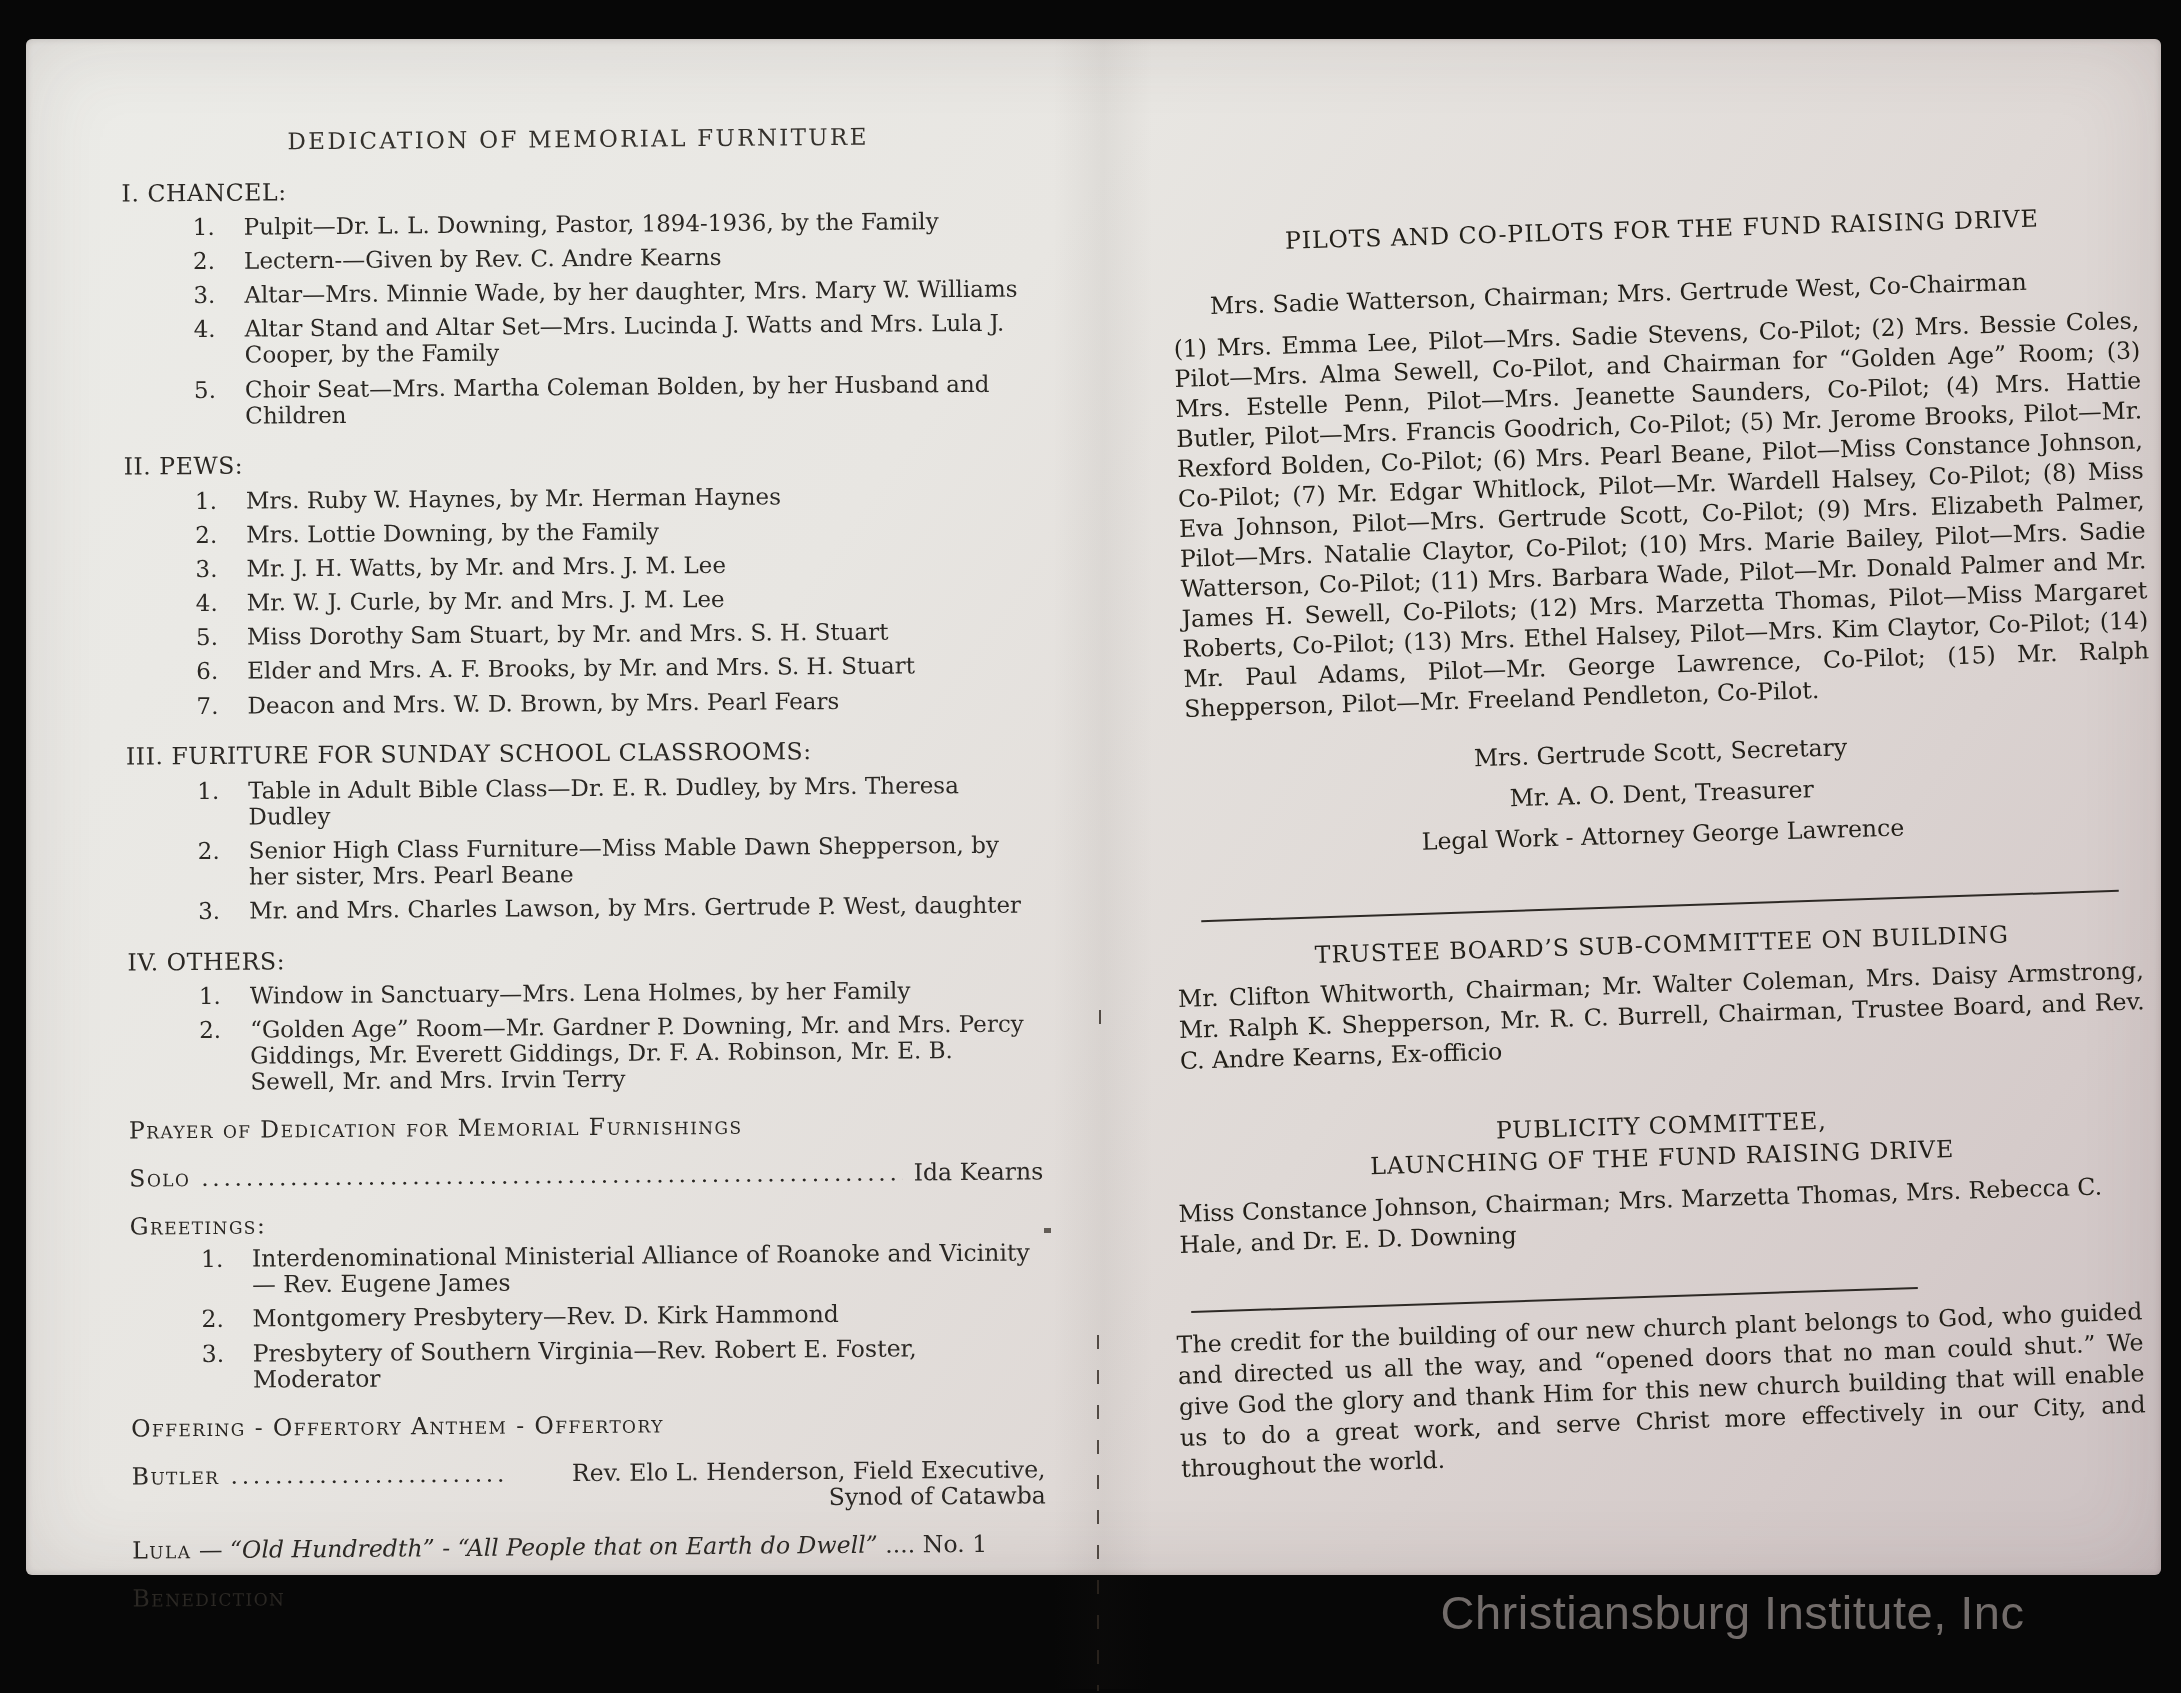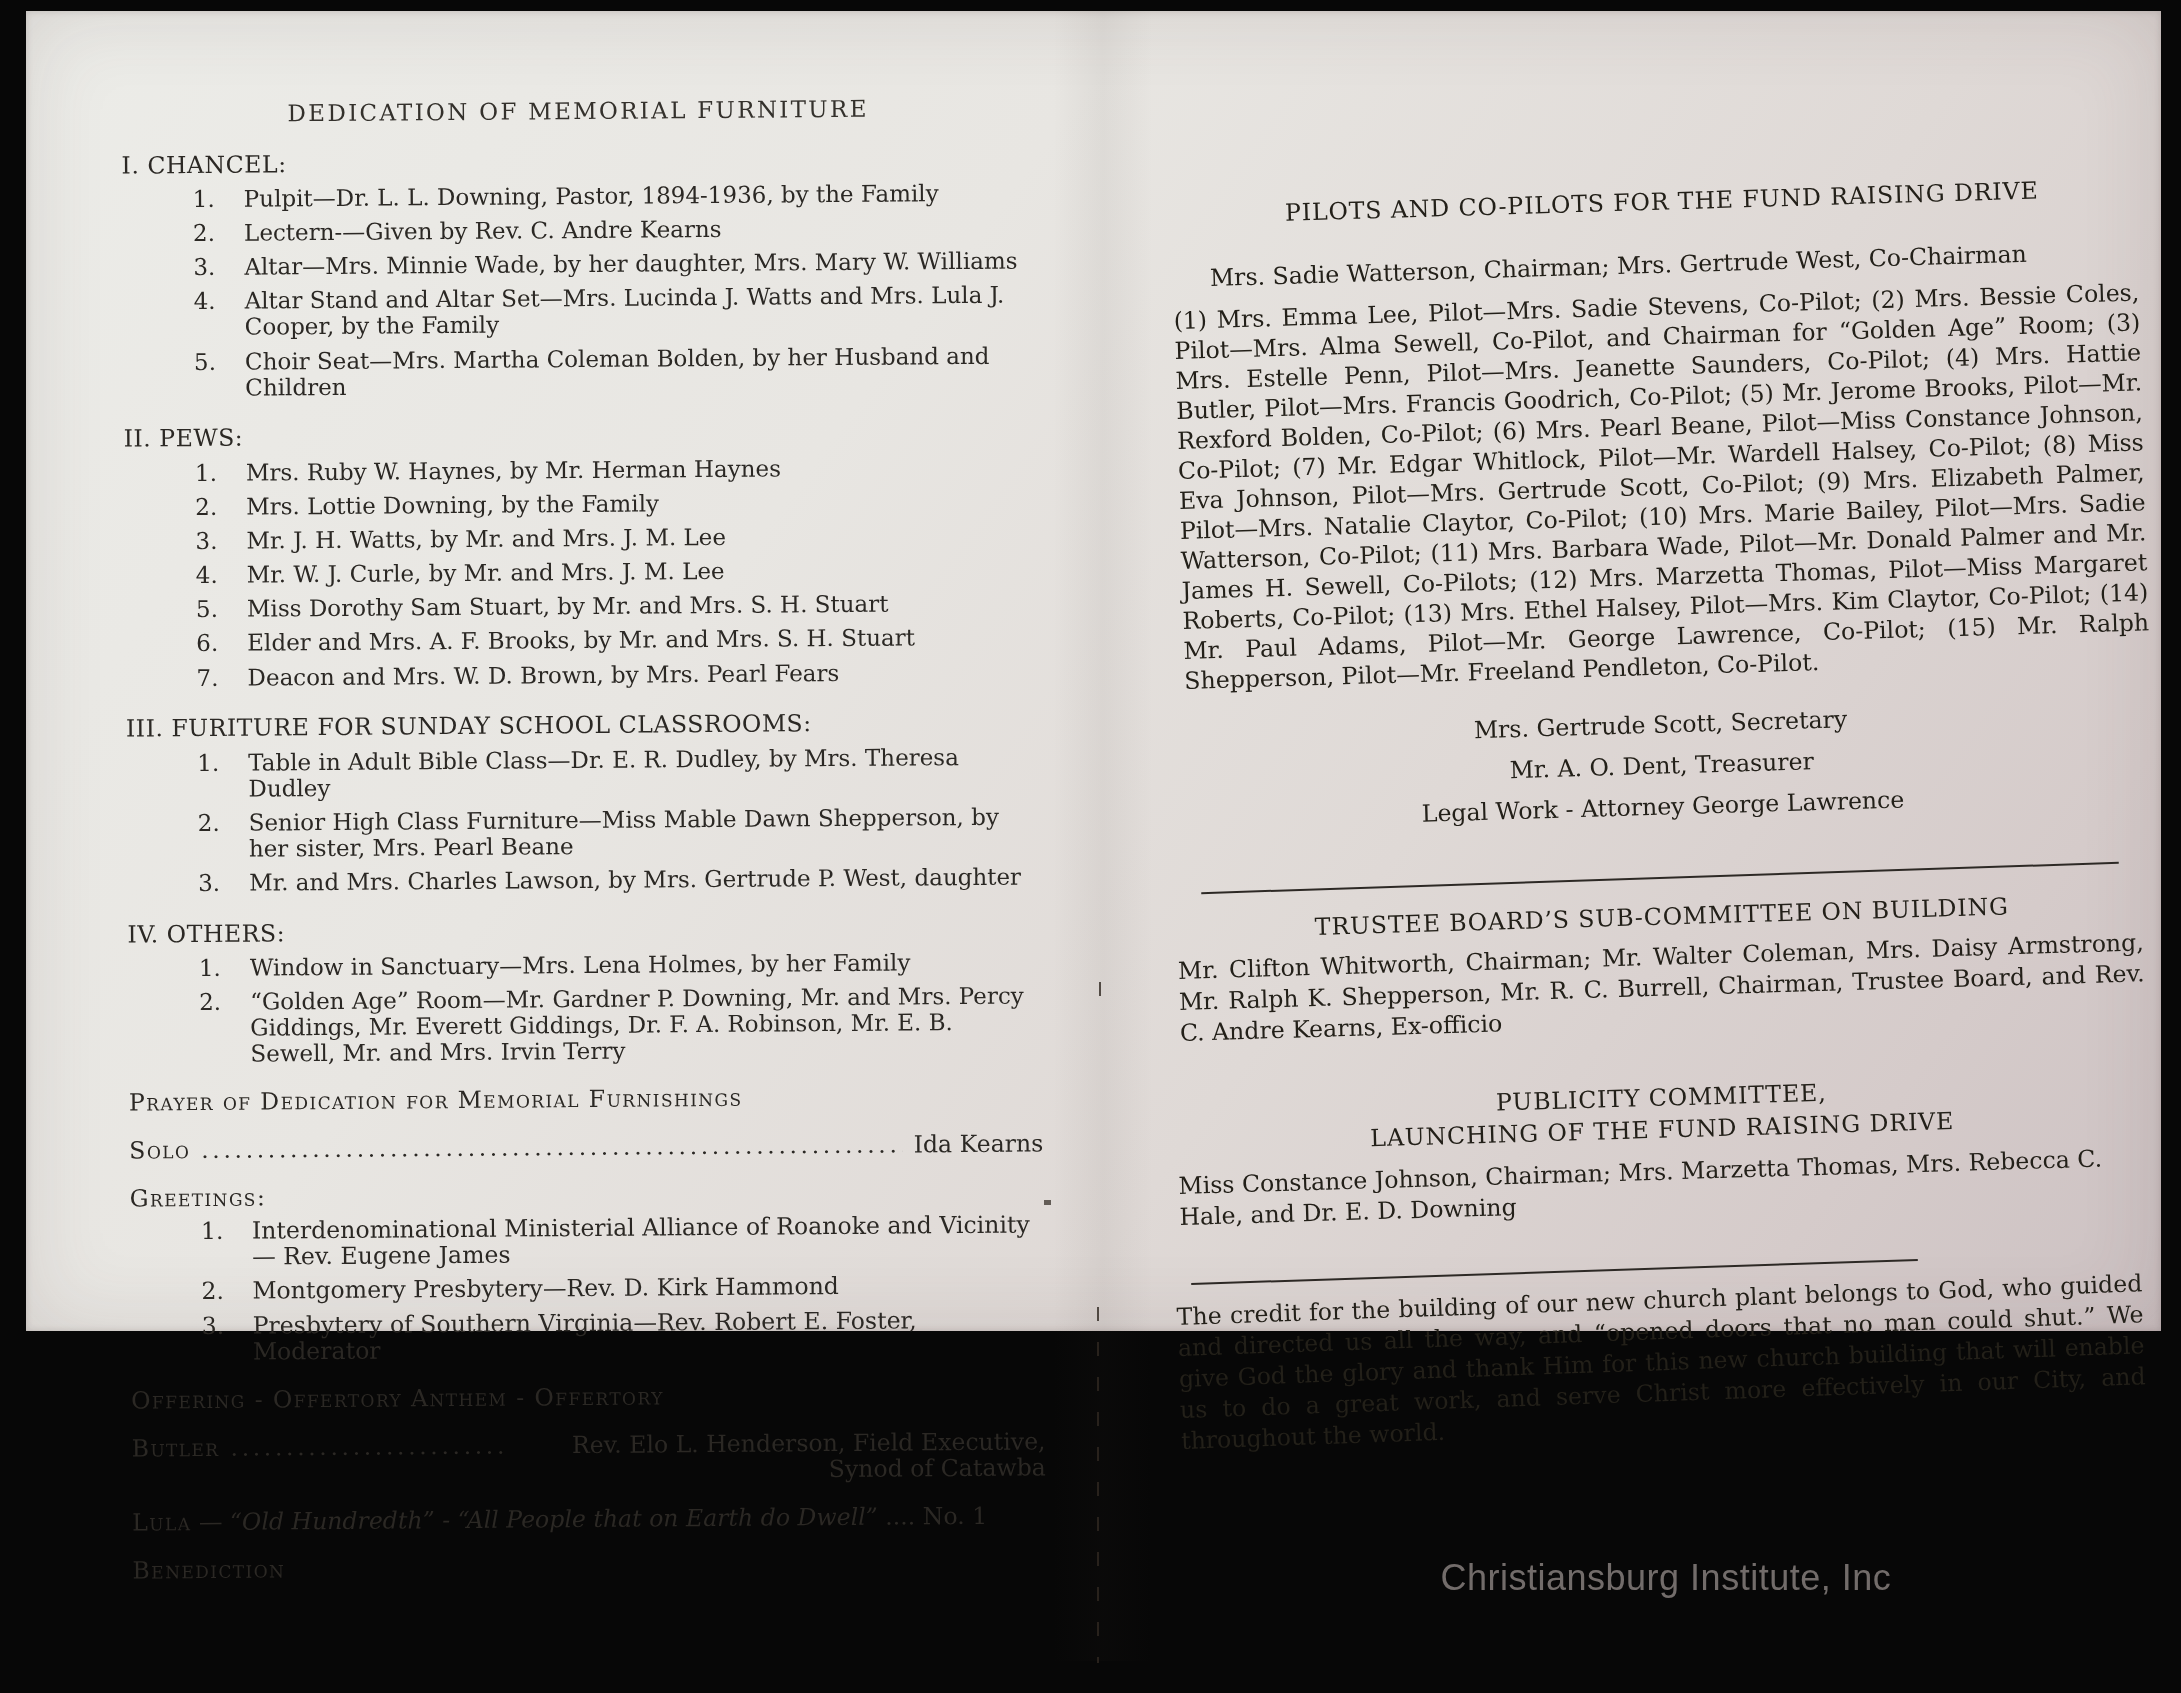"DEDICATION OF MEMORIAL FURNITURE" .paper { border-radius: none -> 6px; height: 1320px -> 1536px; top: 11px -> 39px }
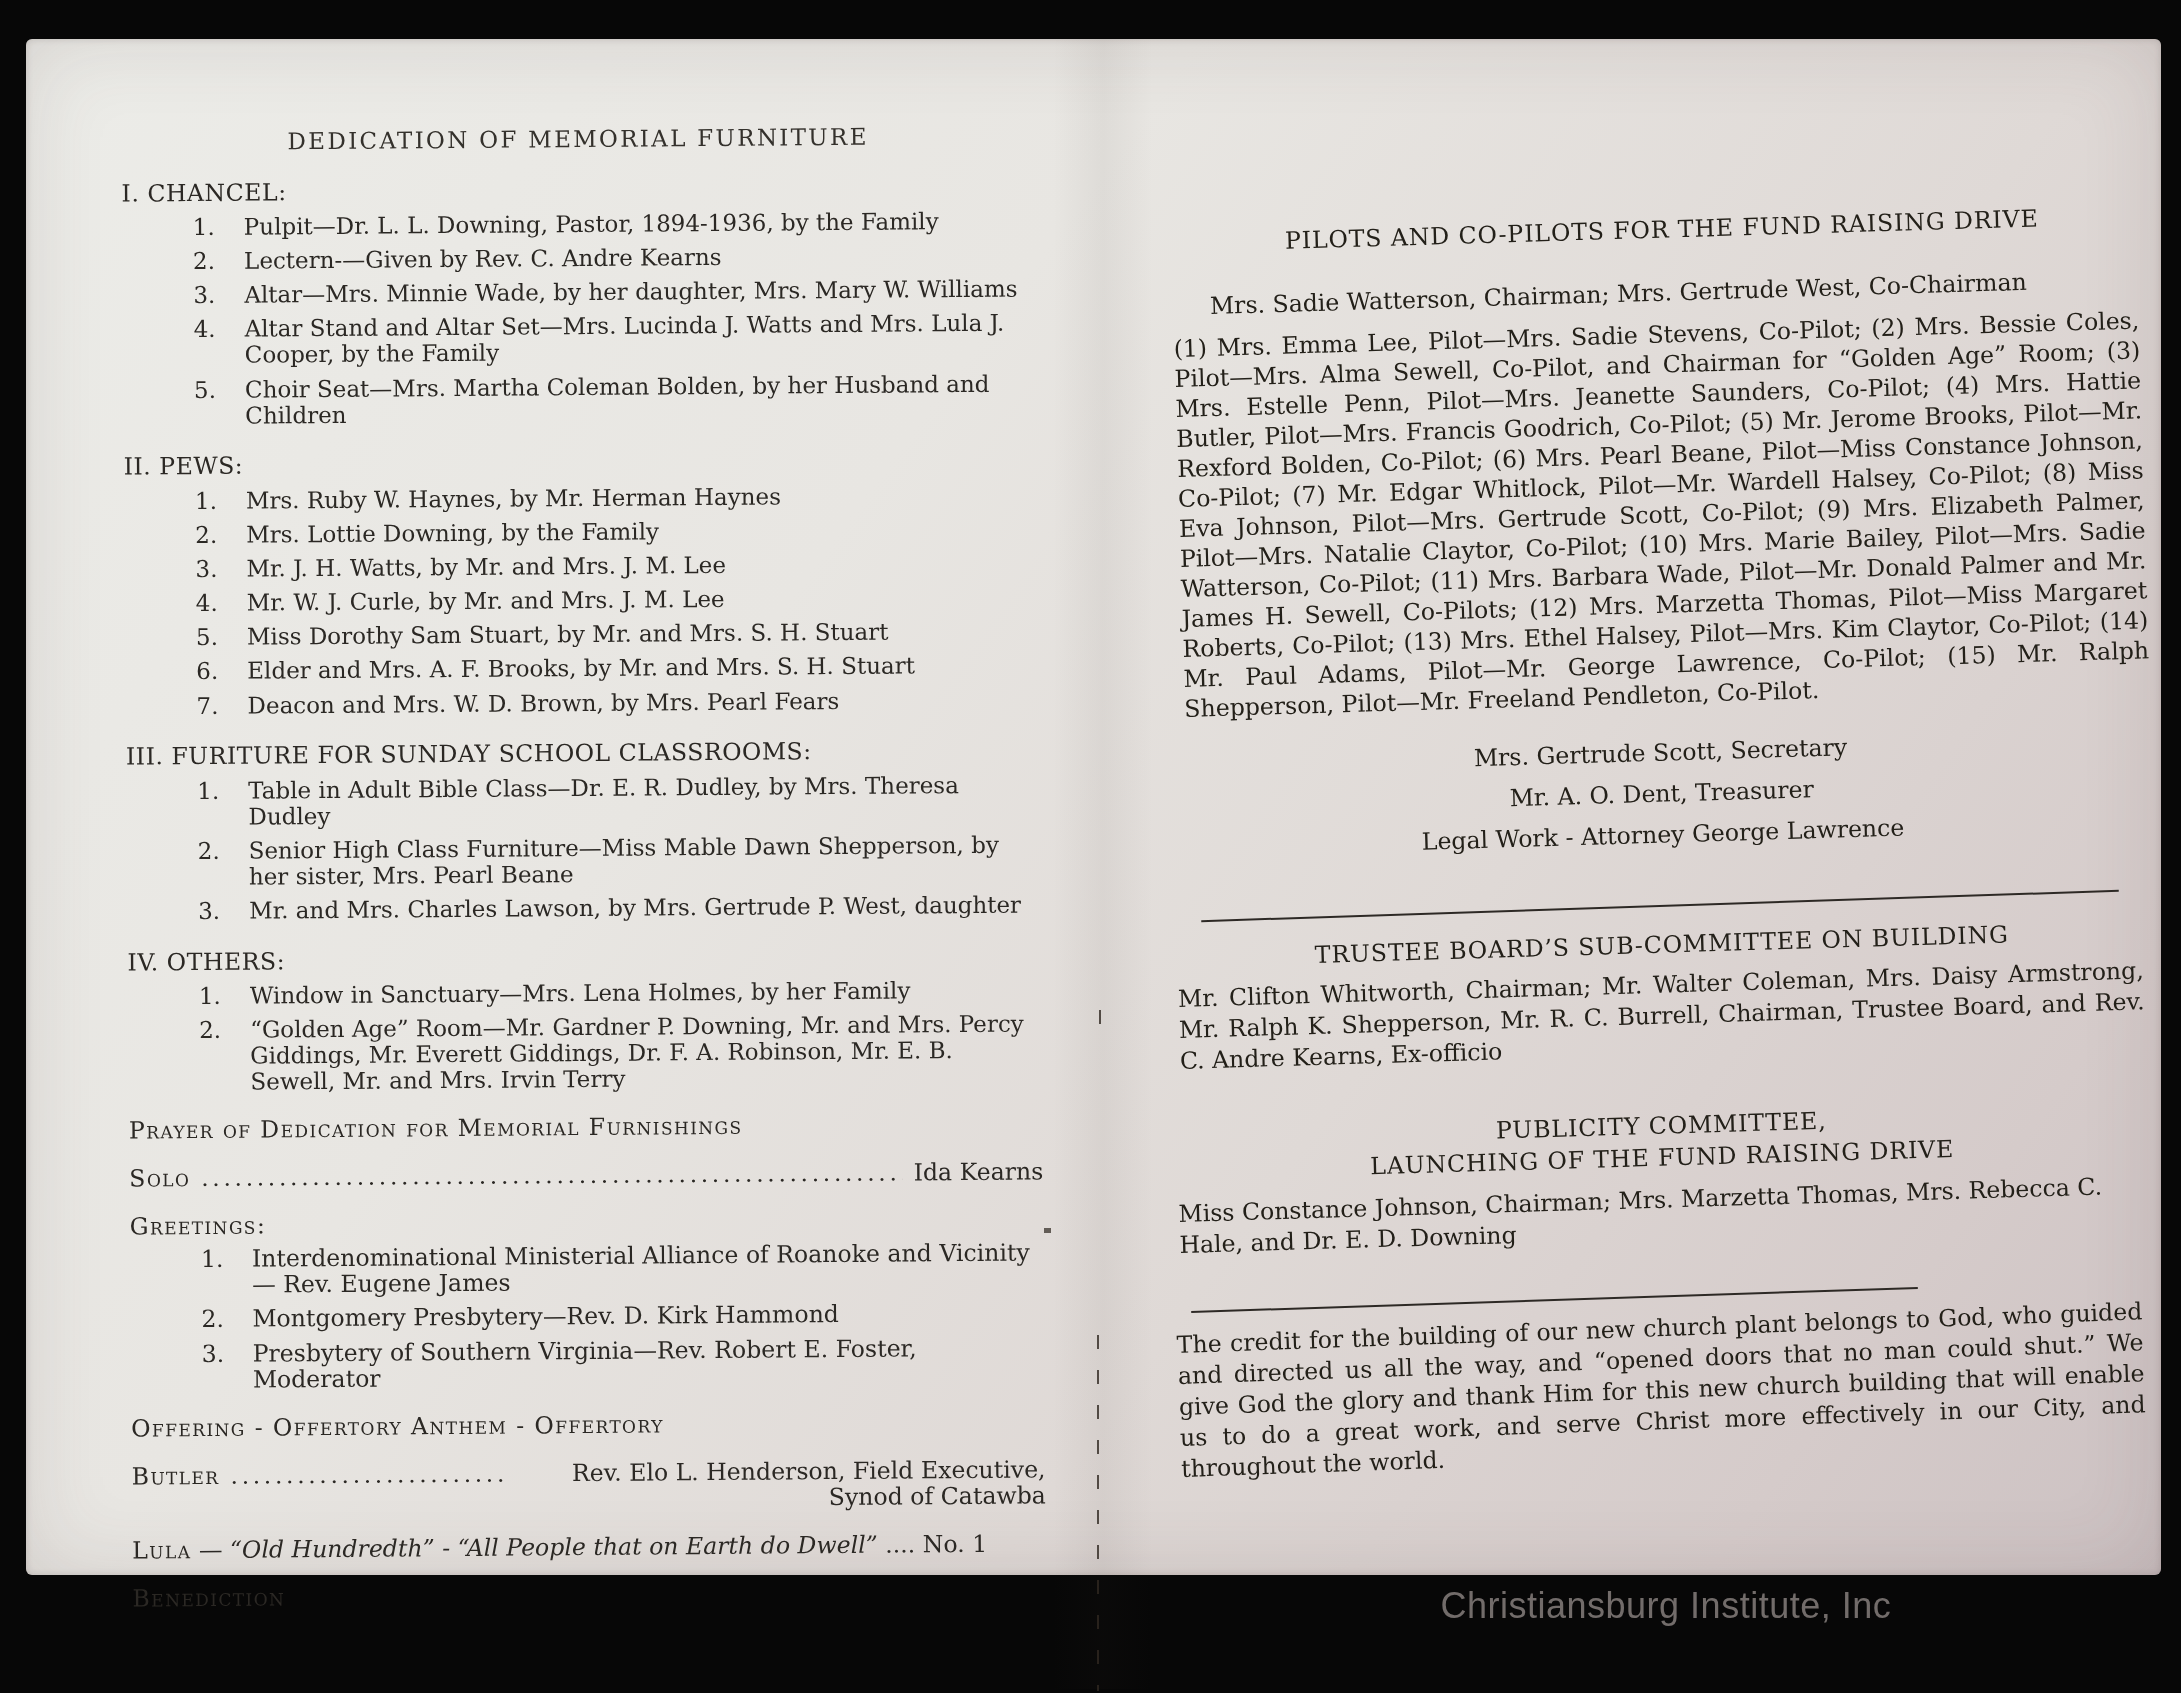"Christiansburg Institute, Inc" .watermark { font-size: 36px -> 47px }
